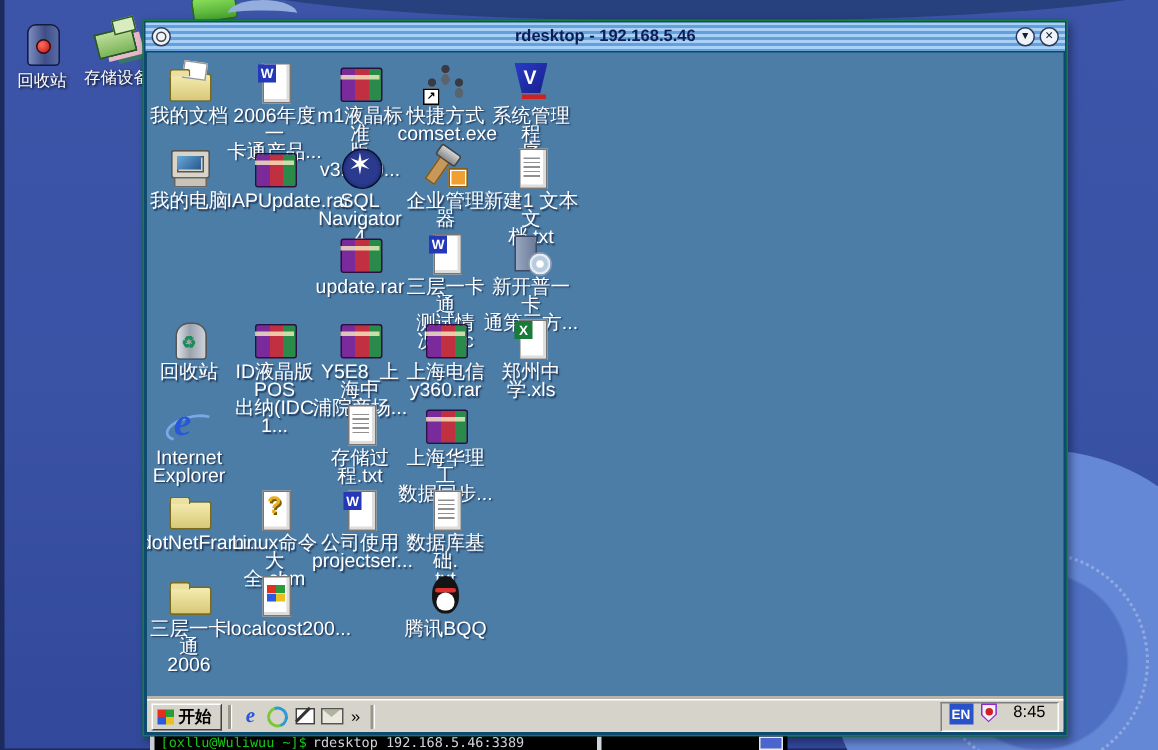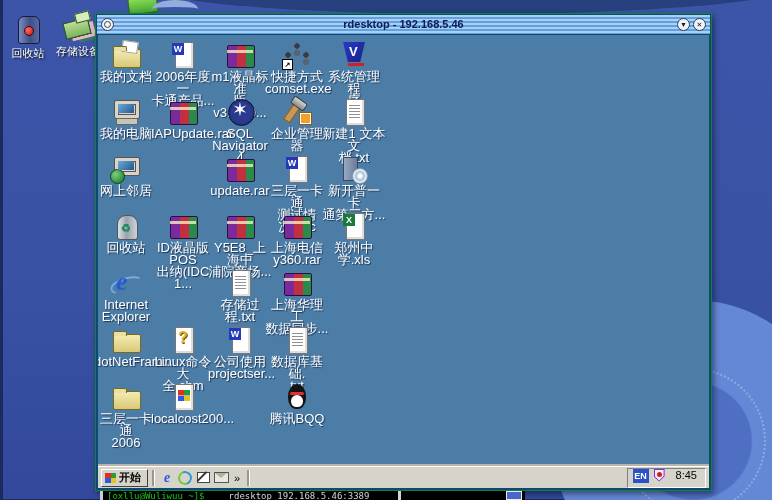"网上邻居" div.cell { html: <div> <div> <span></span> </div> <div>网上邻居</div> </div> -> none }
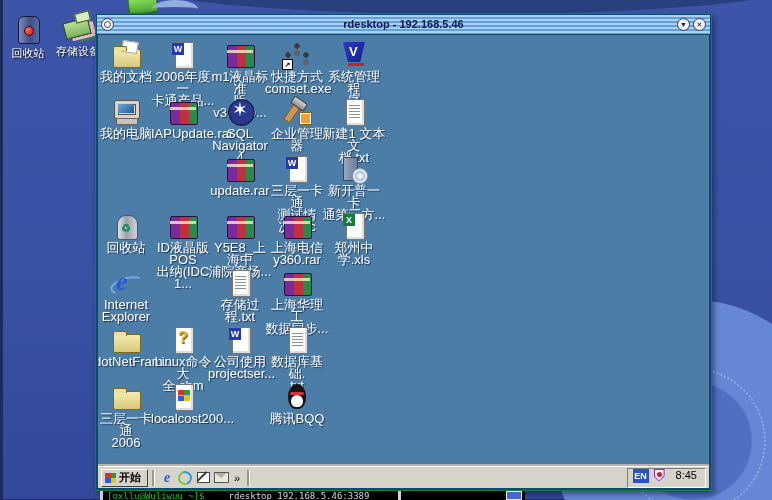"rdesktop 192.168.5.46:3389" .command { margin-left: 24px -> 4px }
